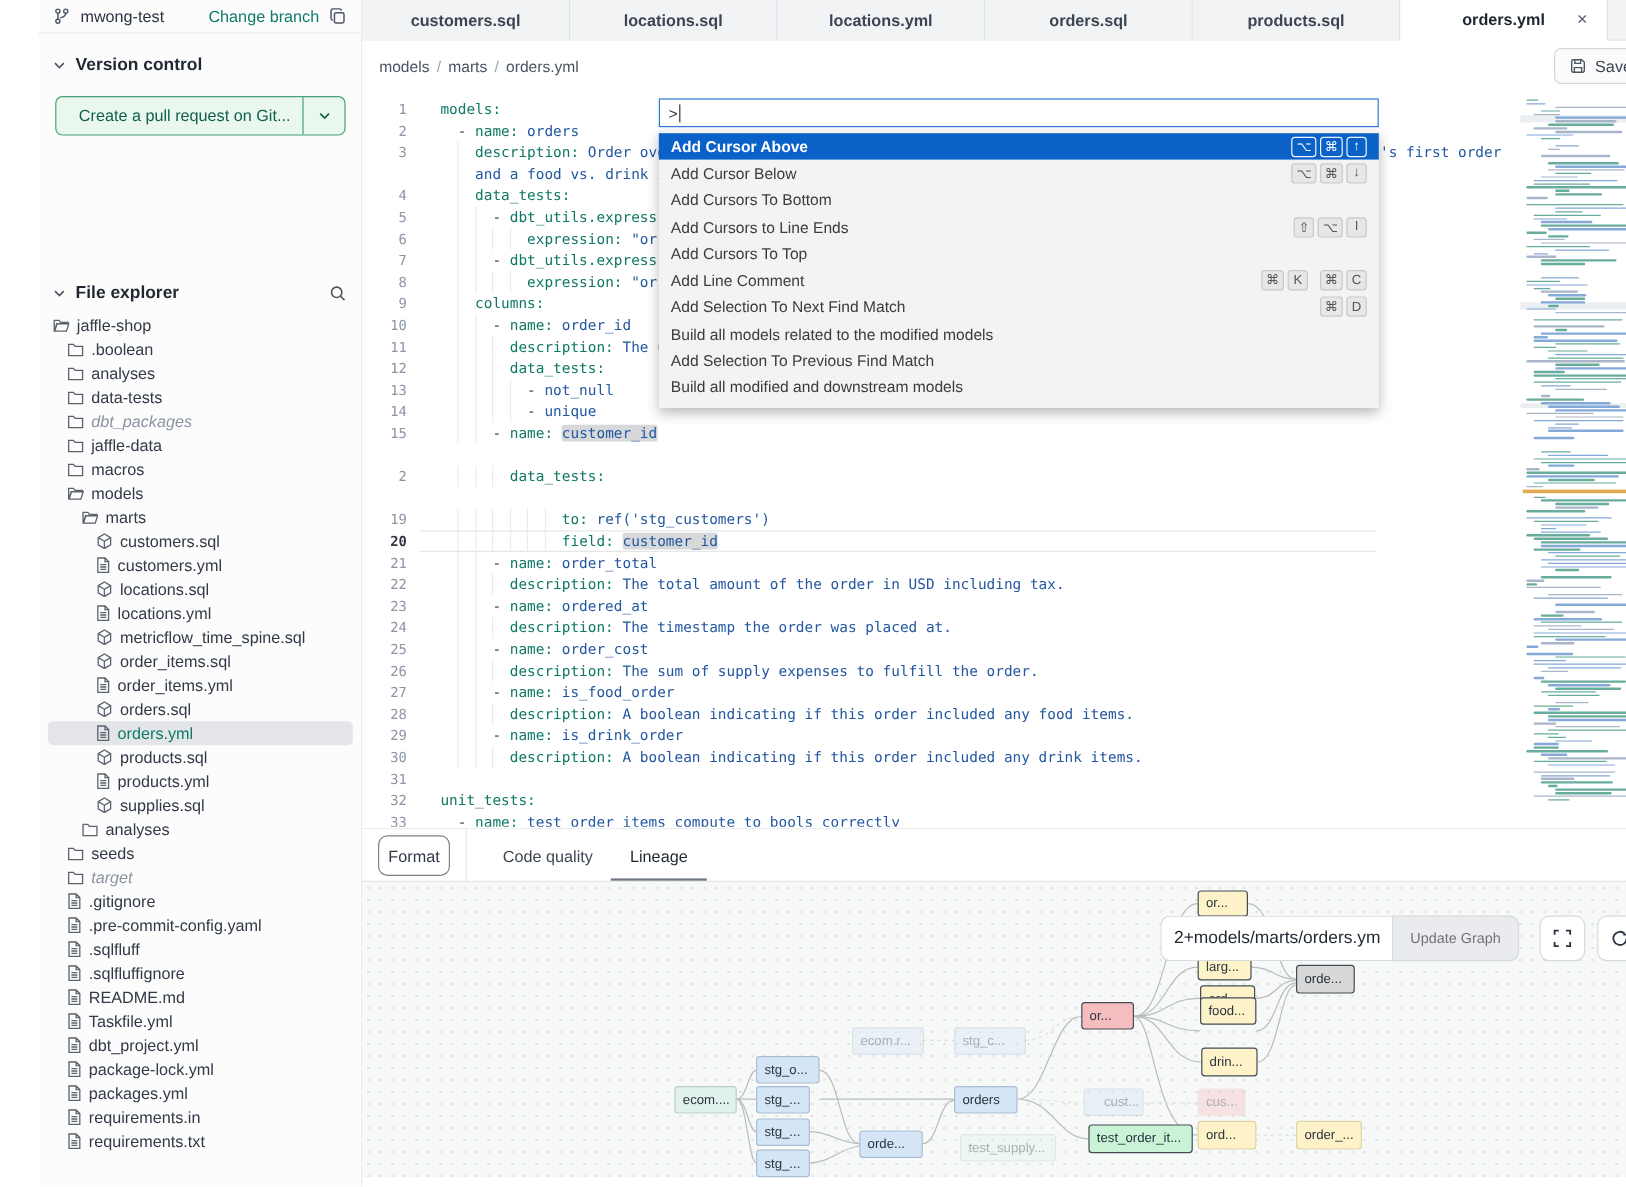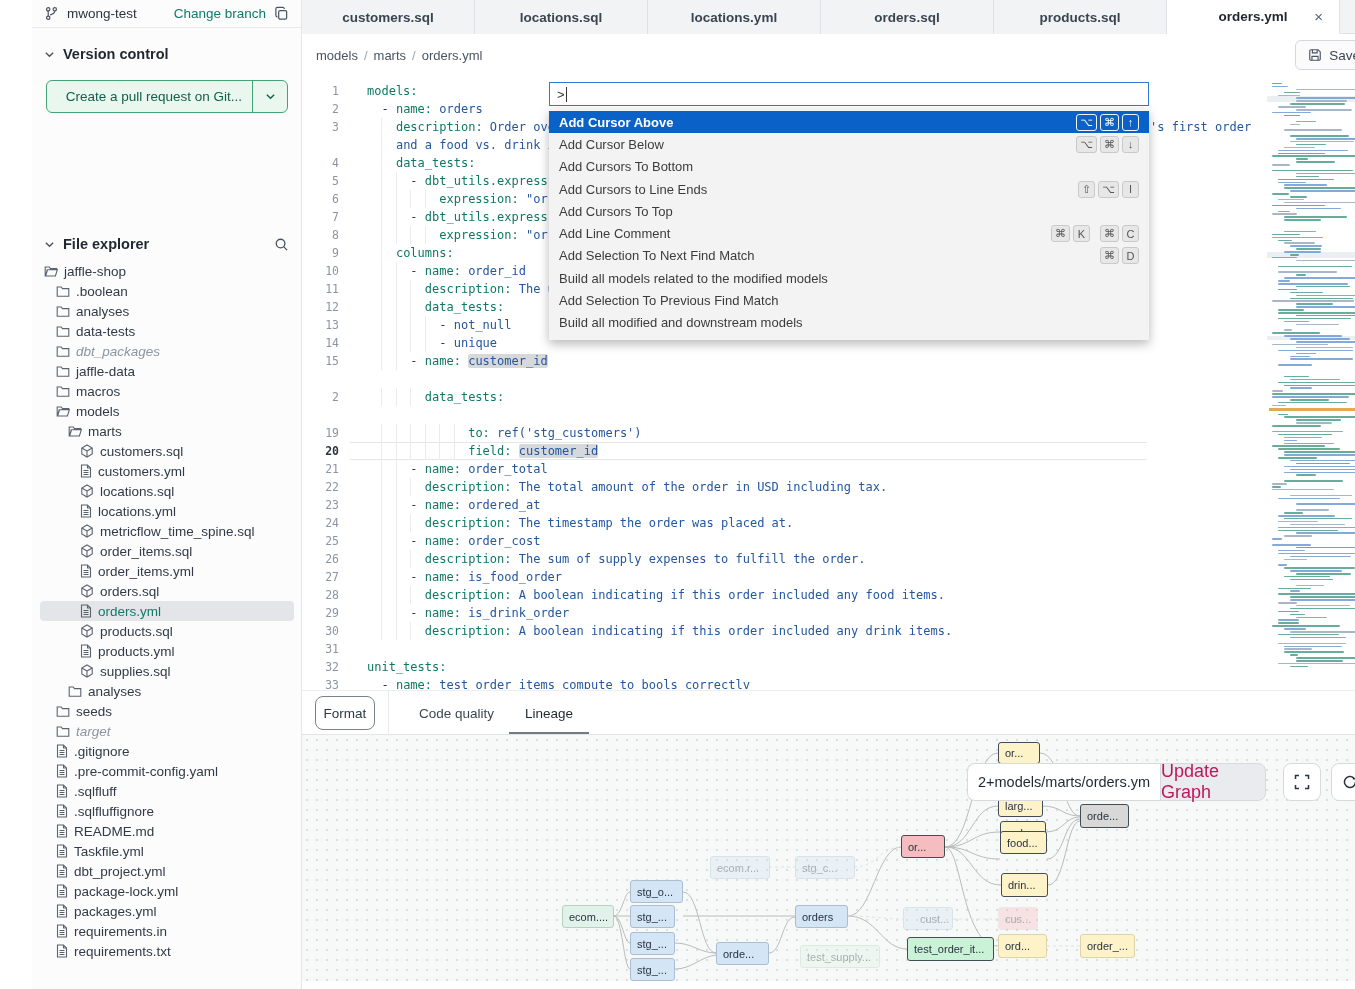"Update Graph" .update-btn { color: #be185d -> #737373; font-size: 18px -> 12px }
